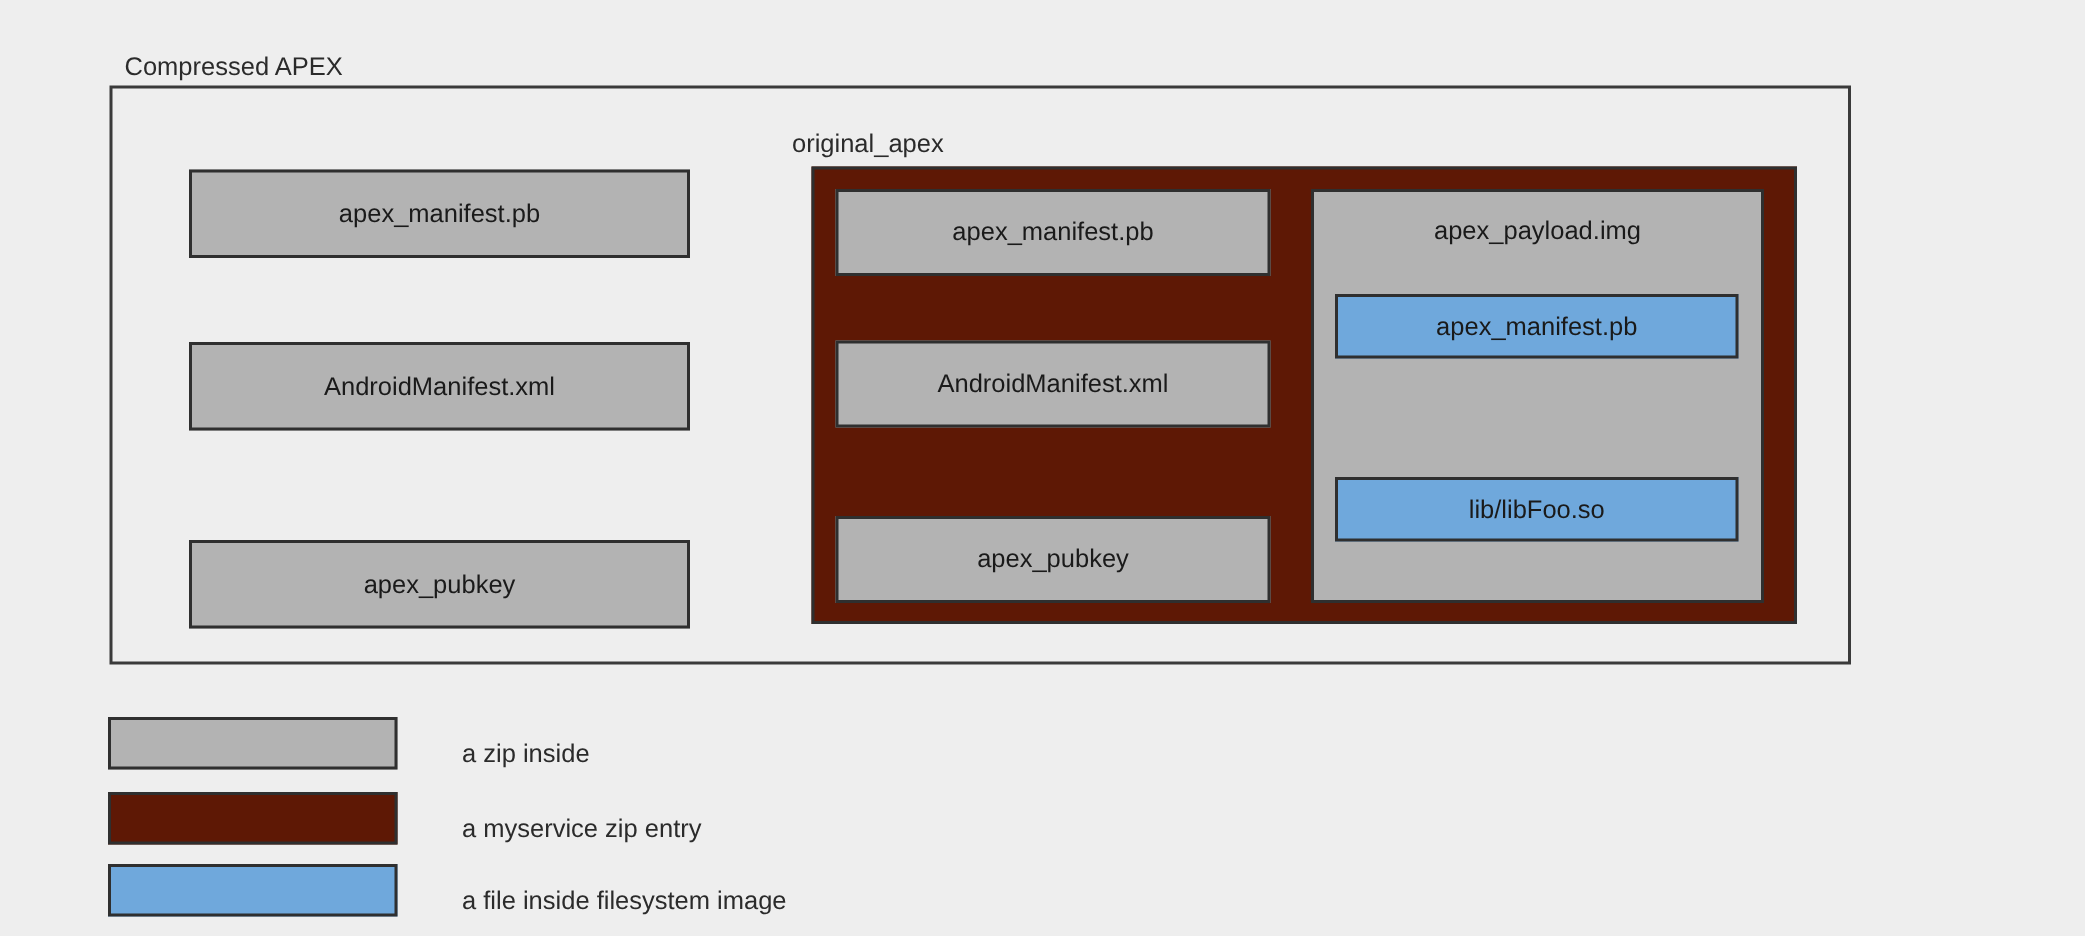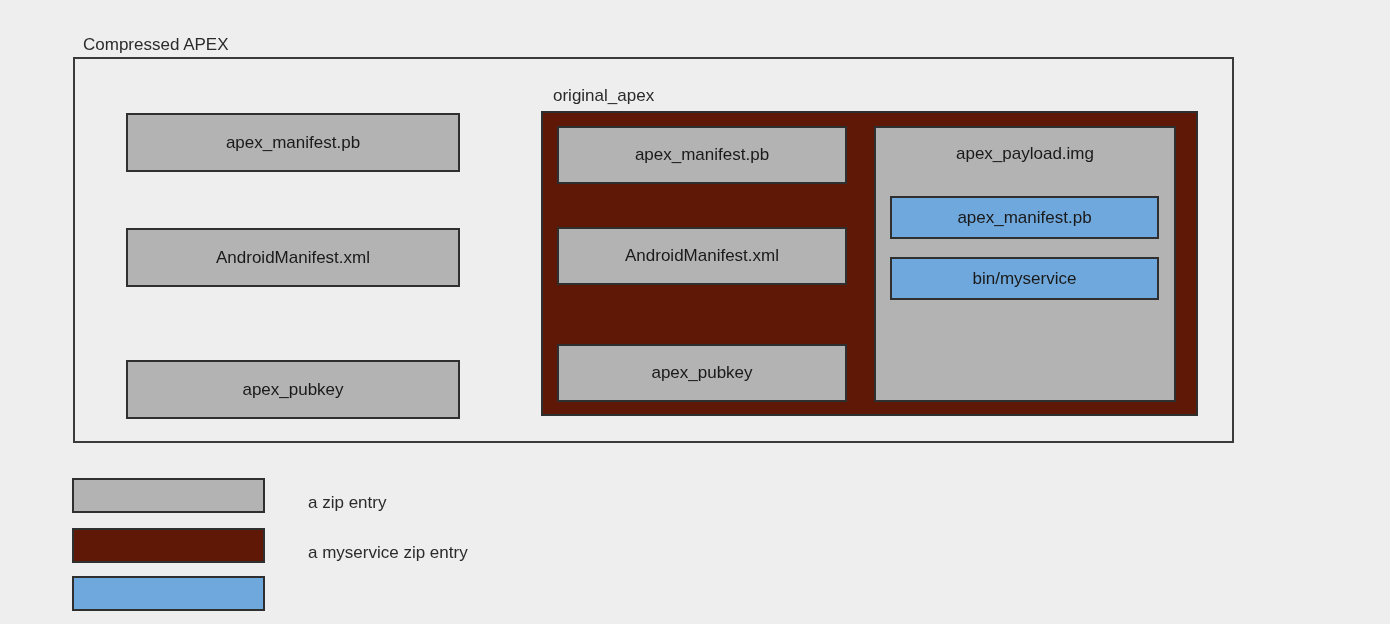"original_apex" .label-original-apex { left: 553px -> 528px }
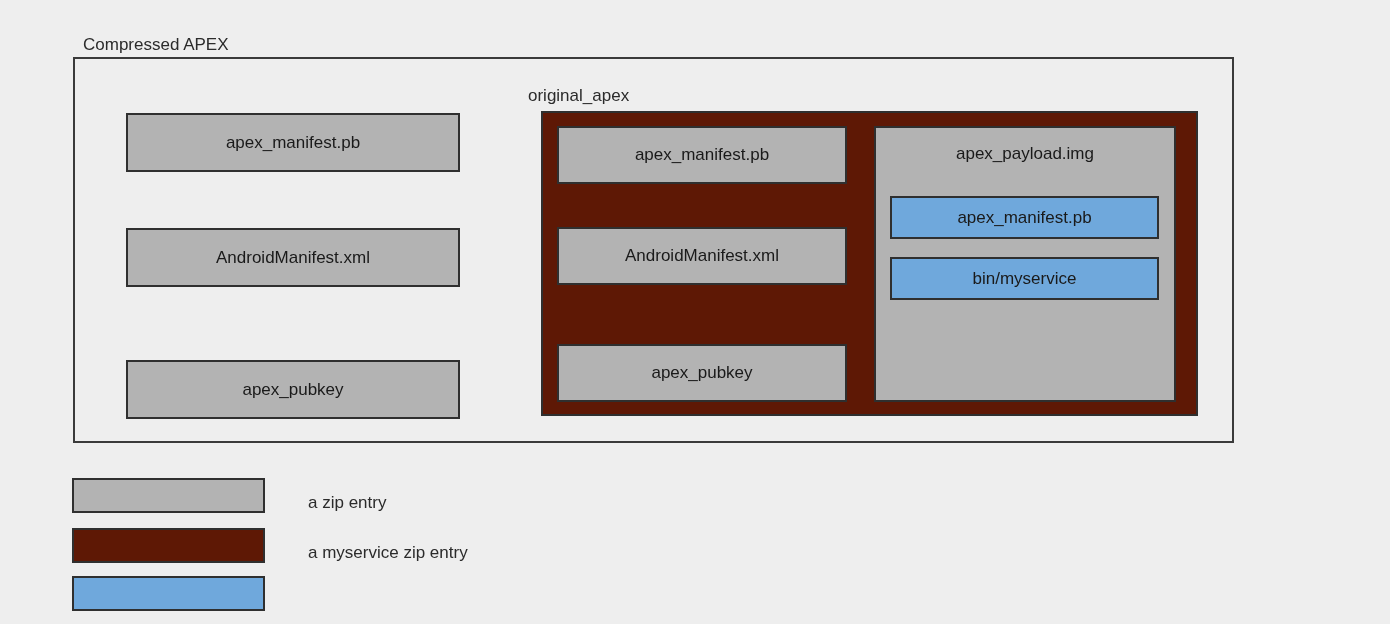"bin/myservice" div.fs-file { html: <div>bin/myservice</div> -> none }
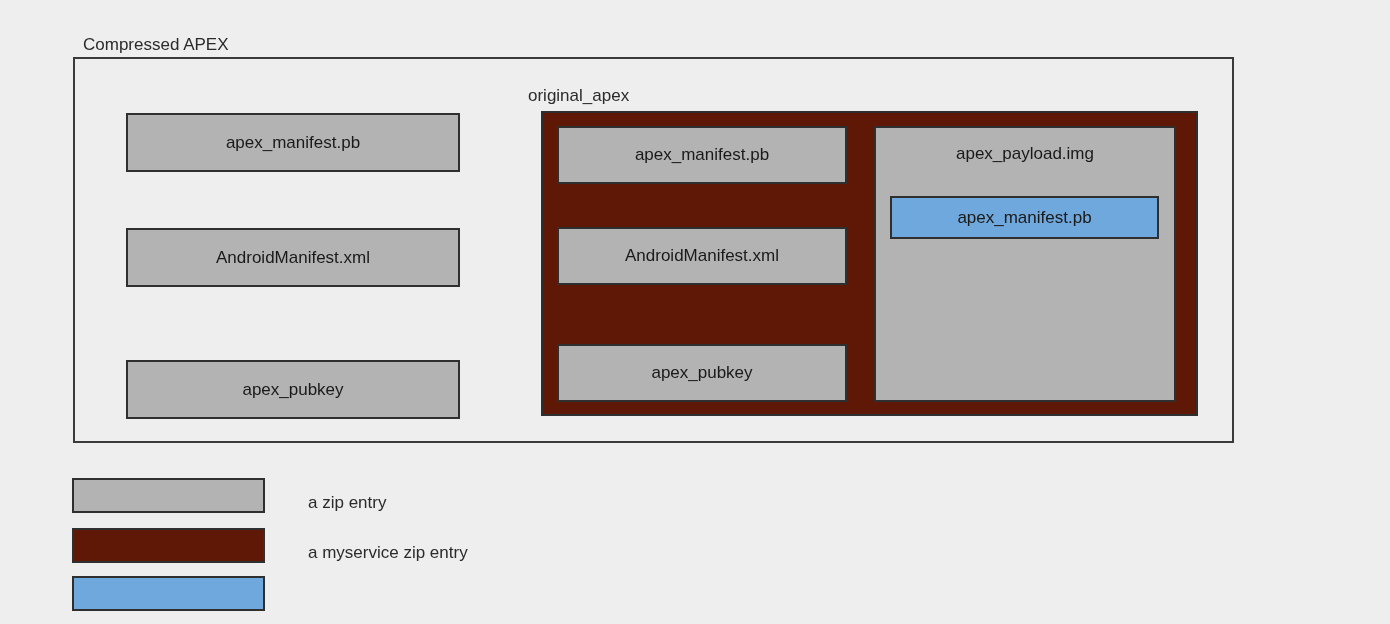"lib/libFoo.so" div.fs-file { html: none -> <div>lib/libFoo.so</div> }
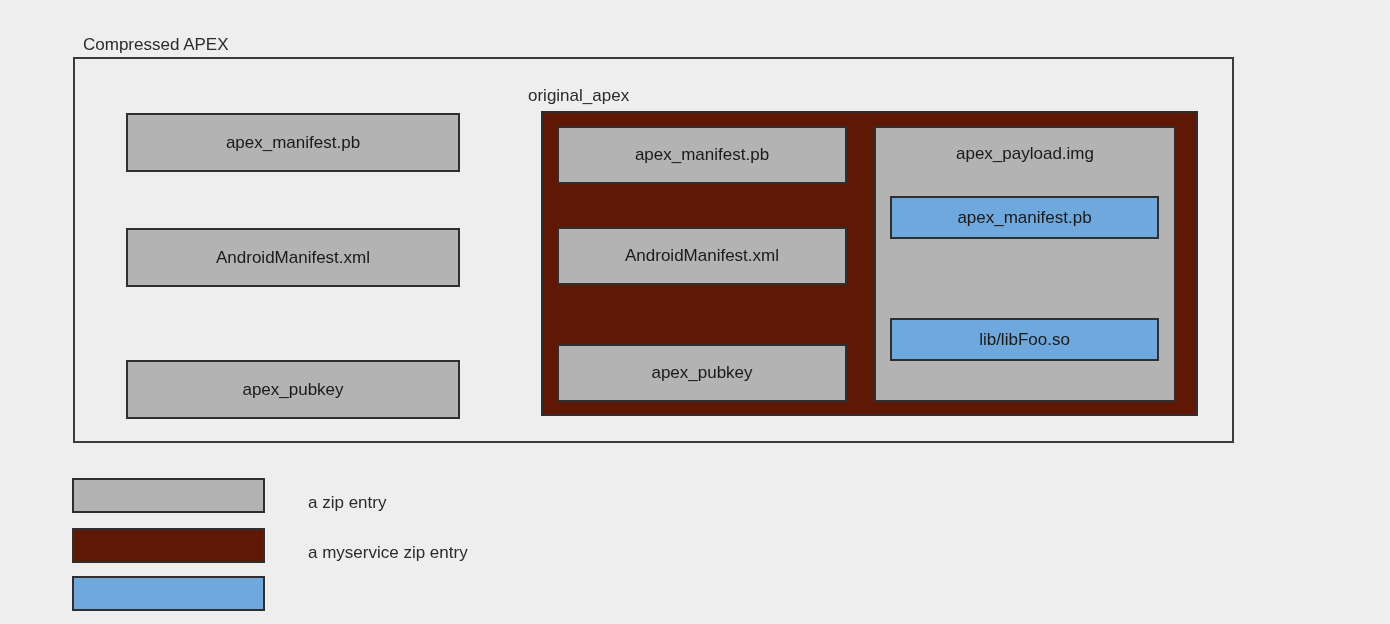"a zip entry" div.legend-text { text: entry -> inside }
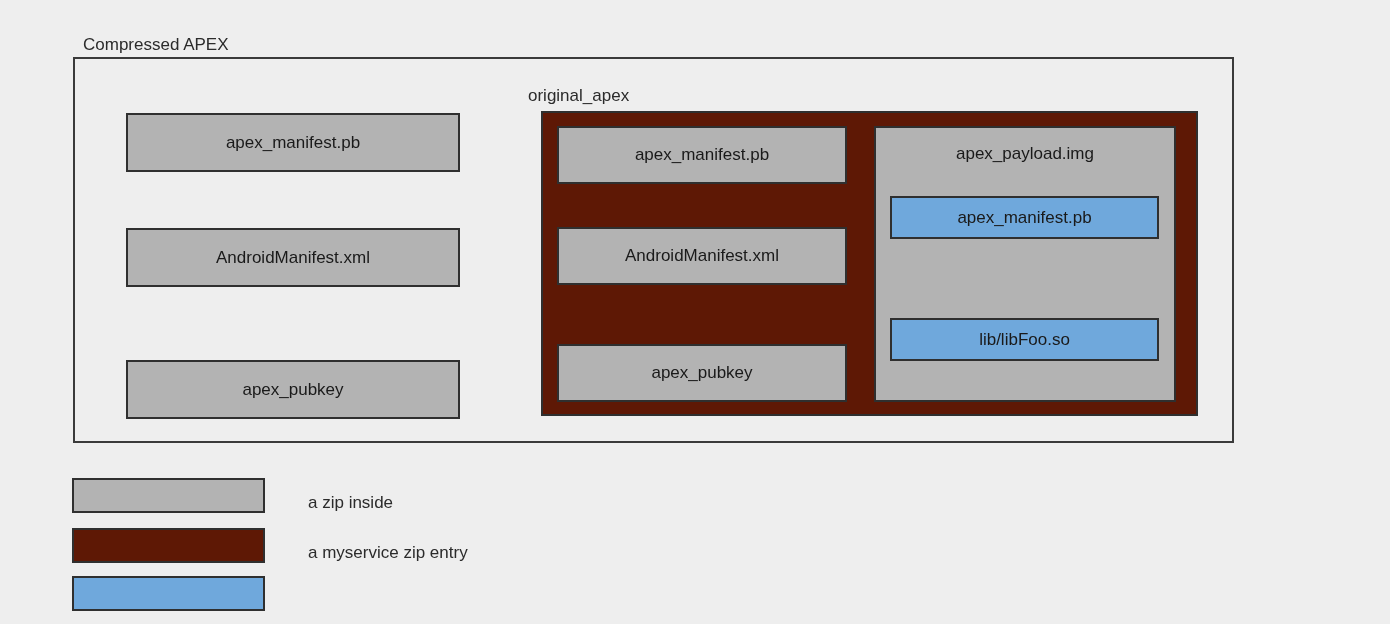"a file inside filesystem image" div.legend-text { html: none -> <div>a file inside filesystem image</div> }
